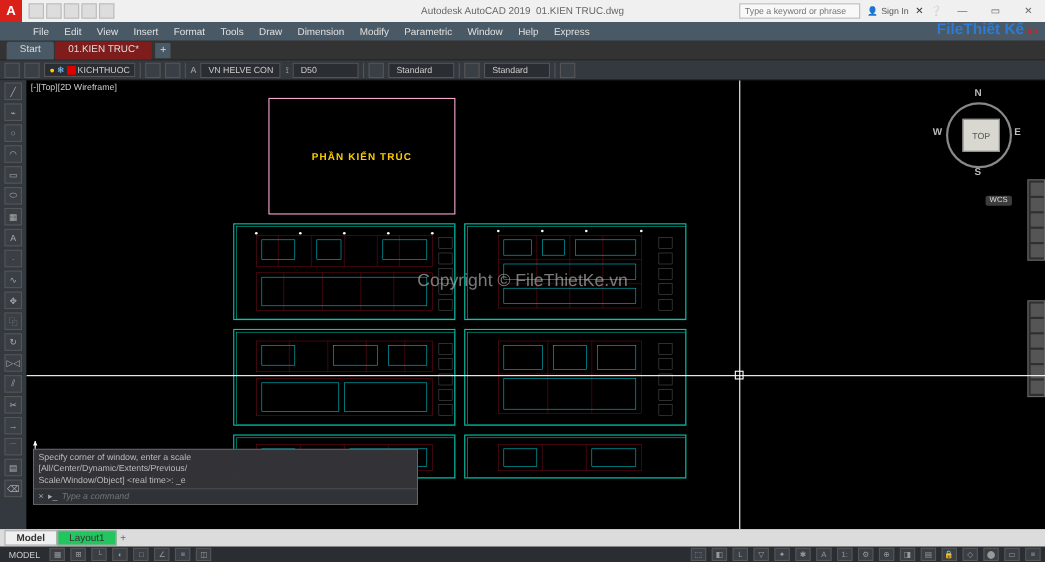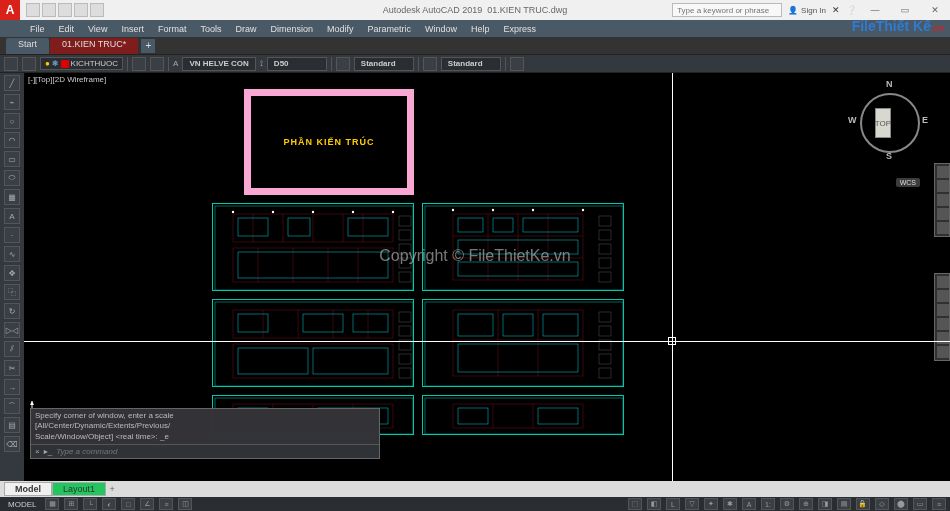"VN HELVE CON" .ribbon .combo { font-weight: bold -> none }
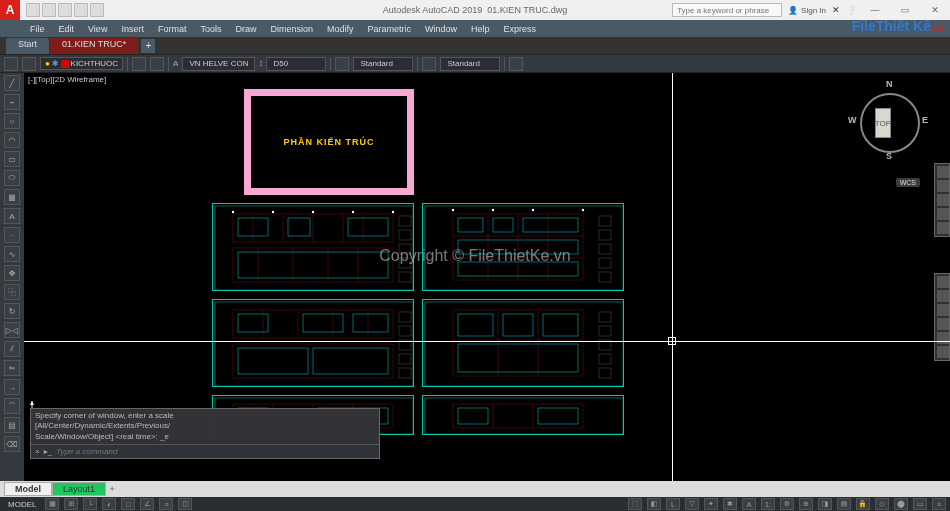"TOP" .navcube .cube { width: 16px -> 34px }
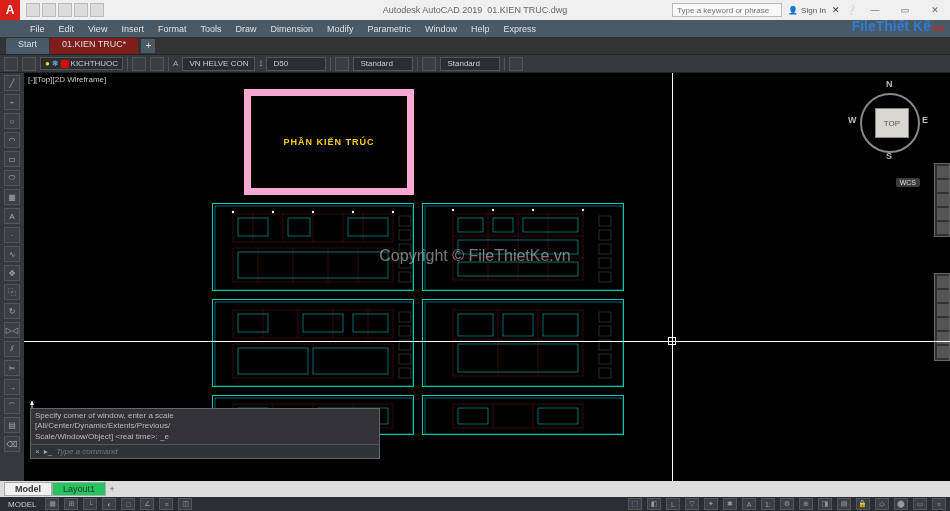"PHẦN KIẾN TRÚC" .frame { border: 7px solid #f9a8d4 -> 1px solid #f9a8d4 }
